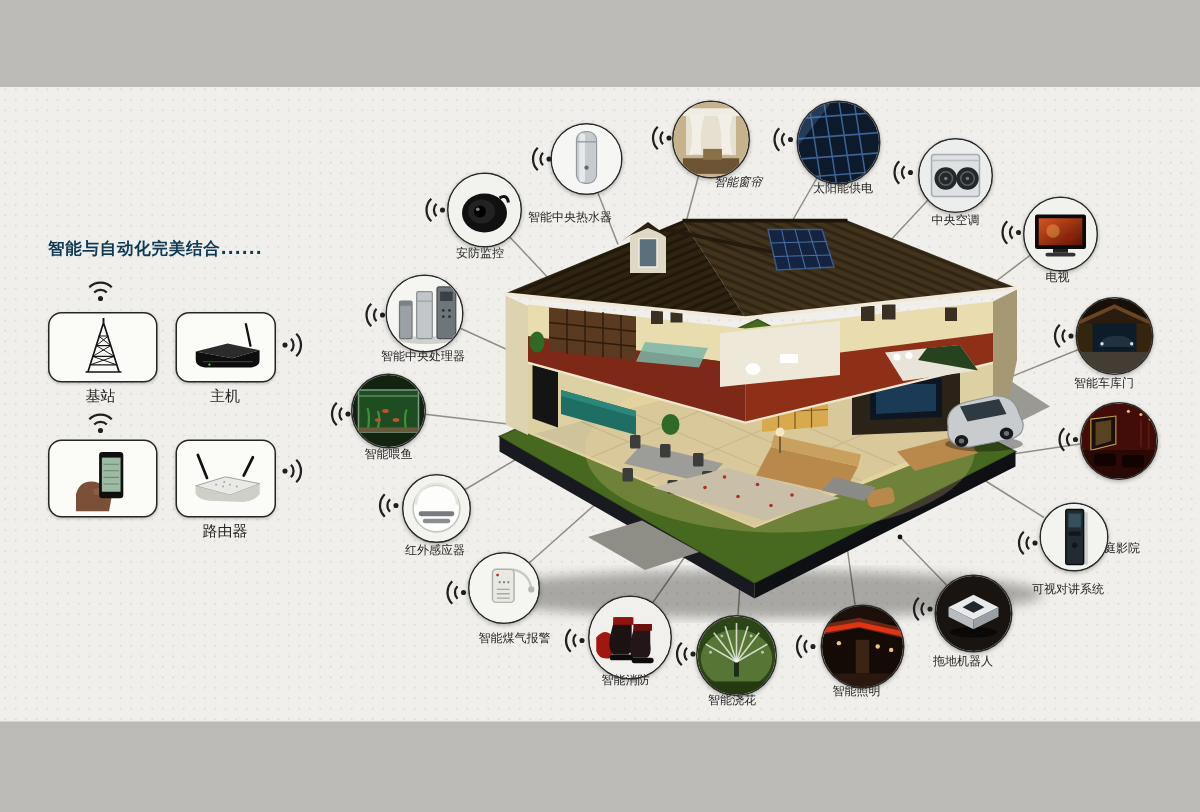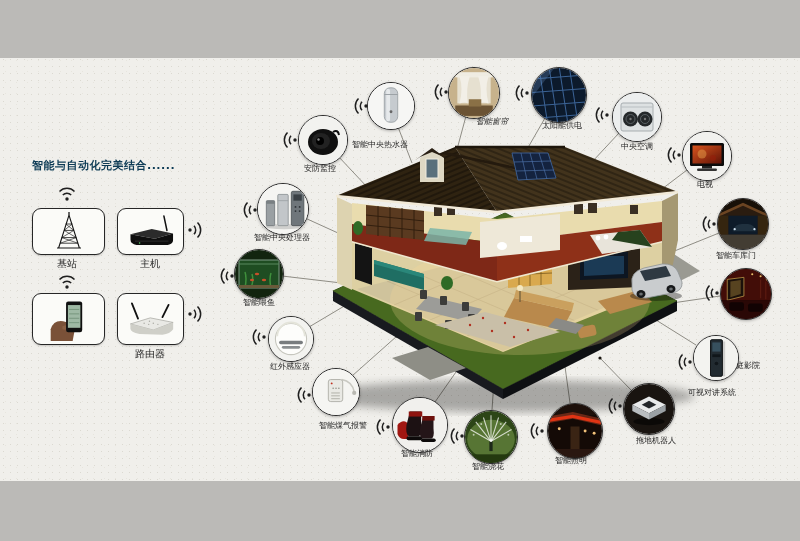"拖地机器人" div.node-label { margin-left: 14px -> none }
